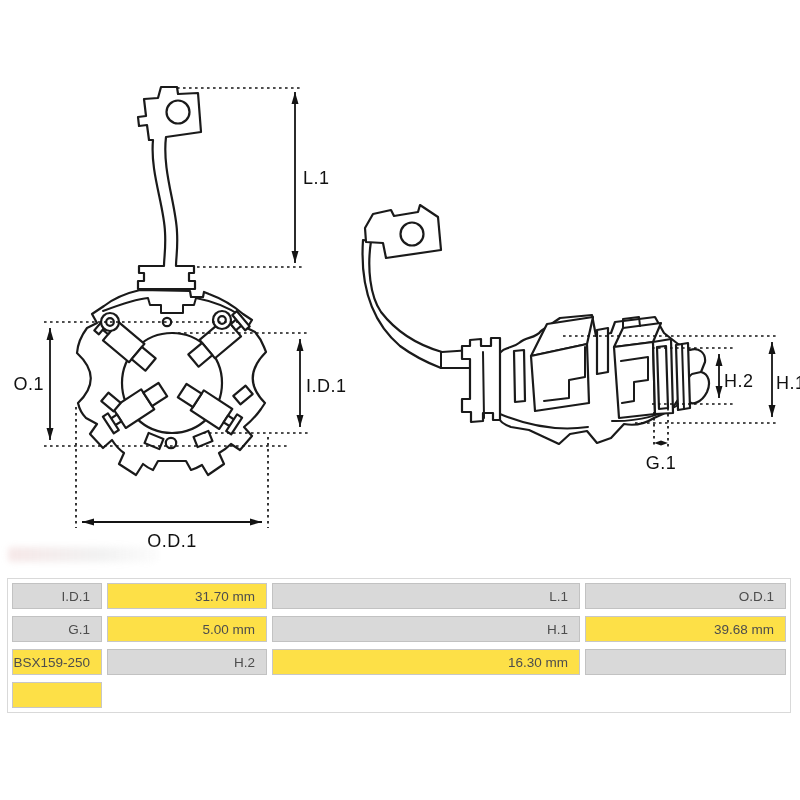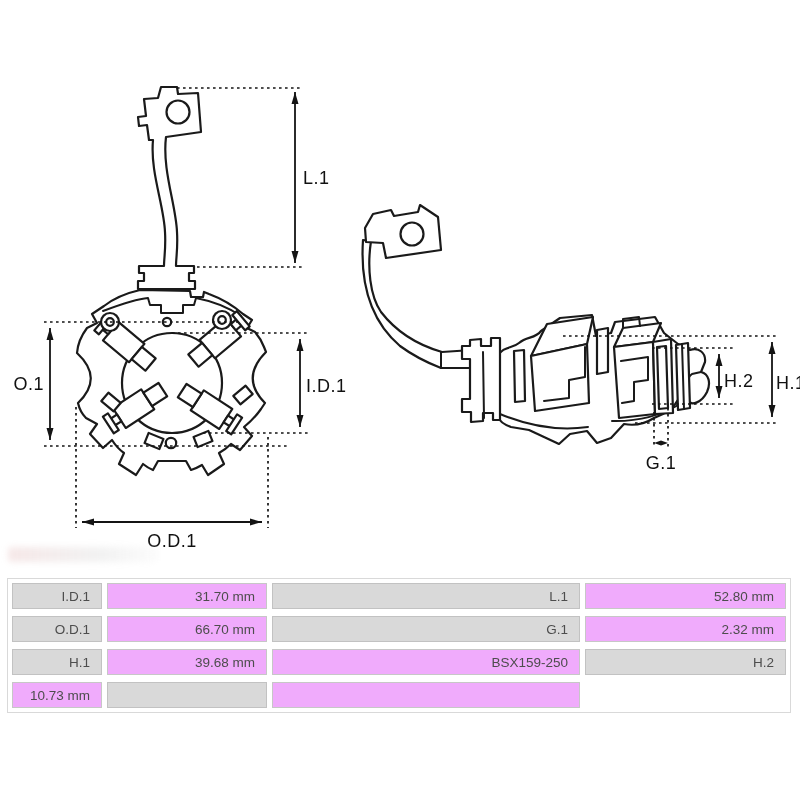"31.70 mm" .cell { background: #f0abfc -> #fde047 }
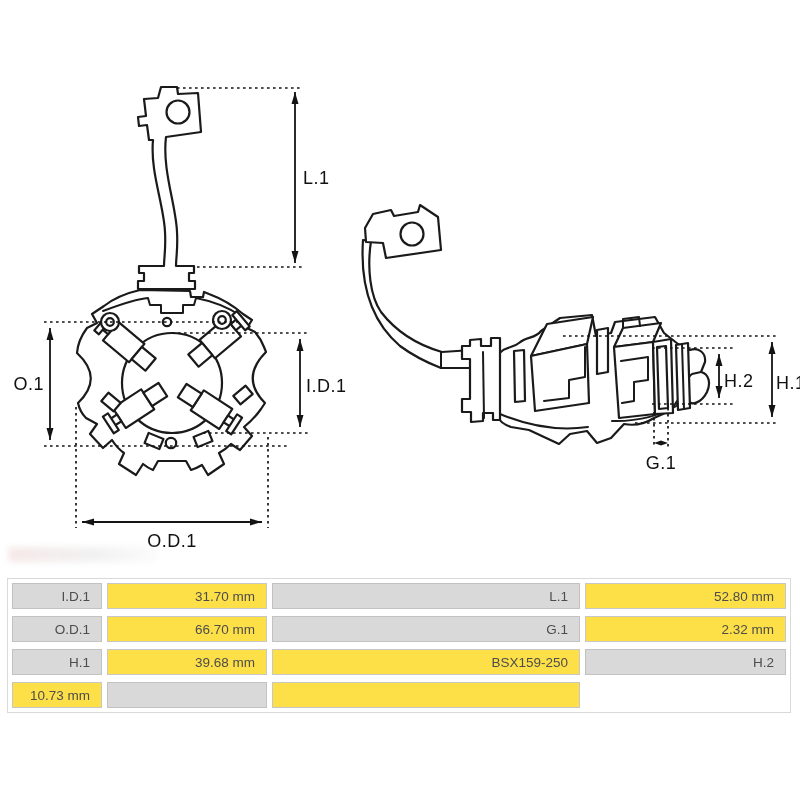"52.80 mm" div.cell { html: <div>52.80 mm</div> -> none }
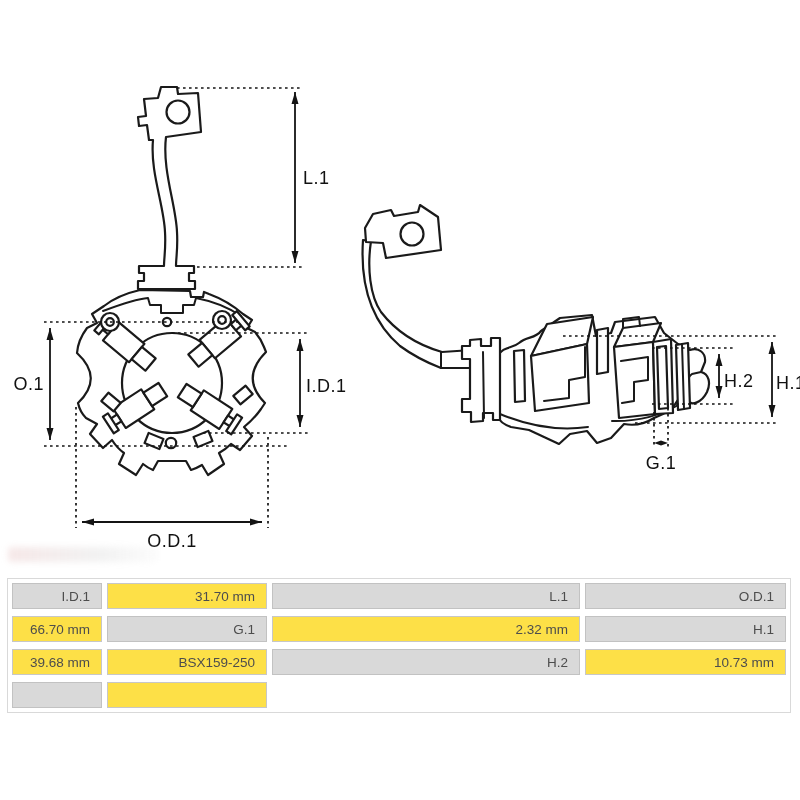"66.70 mm" div.cell { html: <div>66.70 mm</div> -> none }
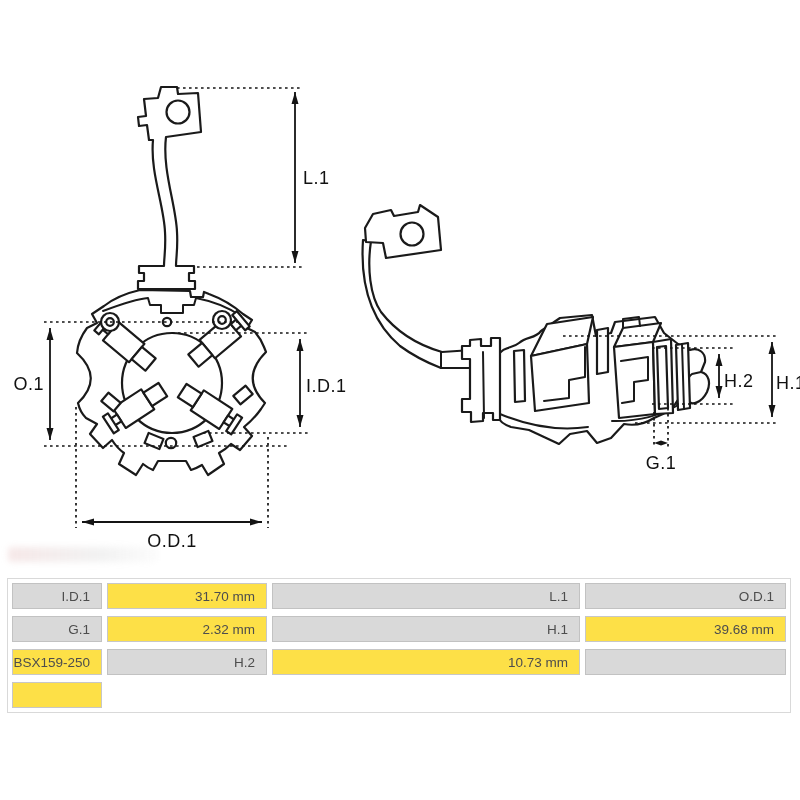"2.32 mm" div.cell { text: 2.32 -> 5.00 }
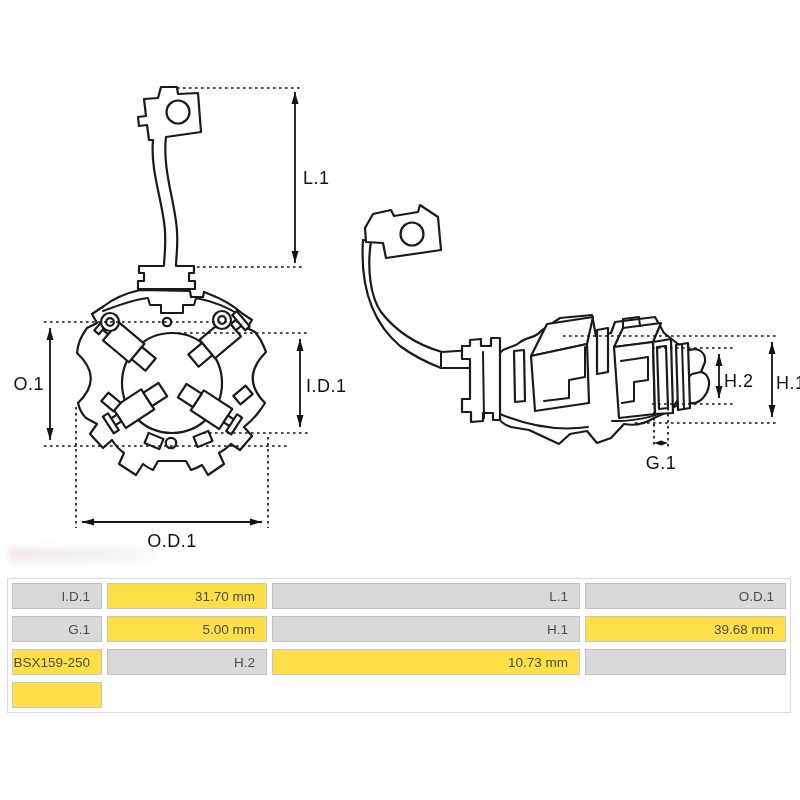"10.73 mm" div.cell { text: 10.73 -> 16.30 }
